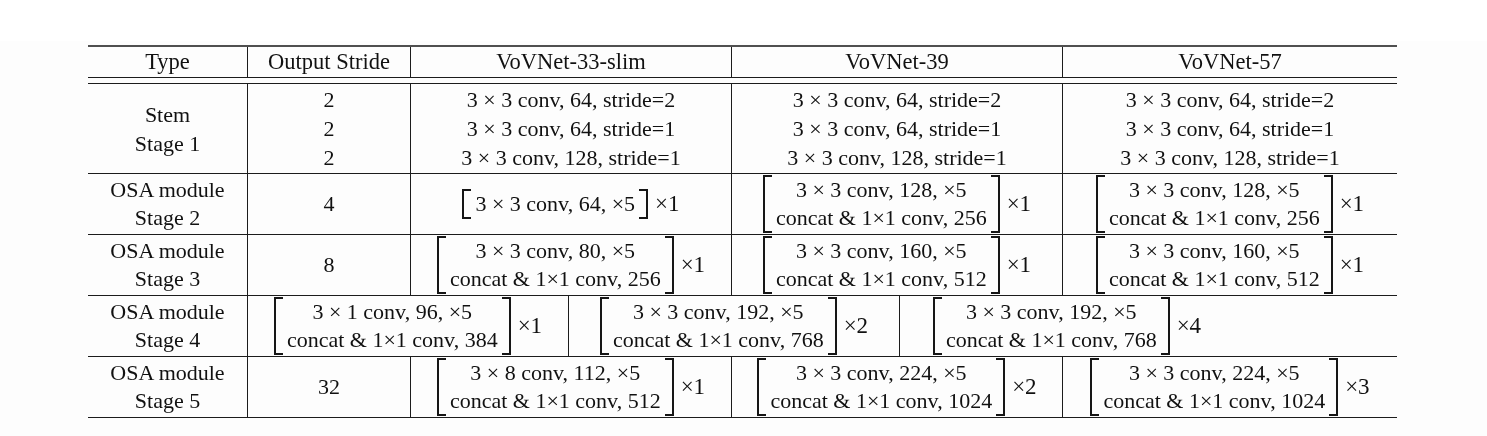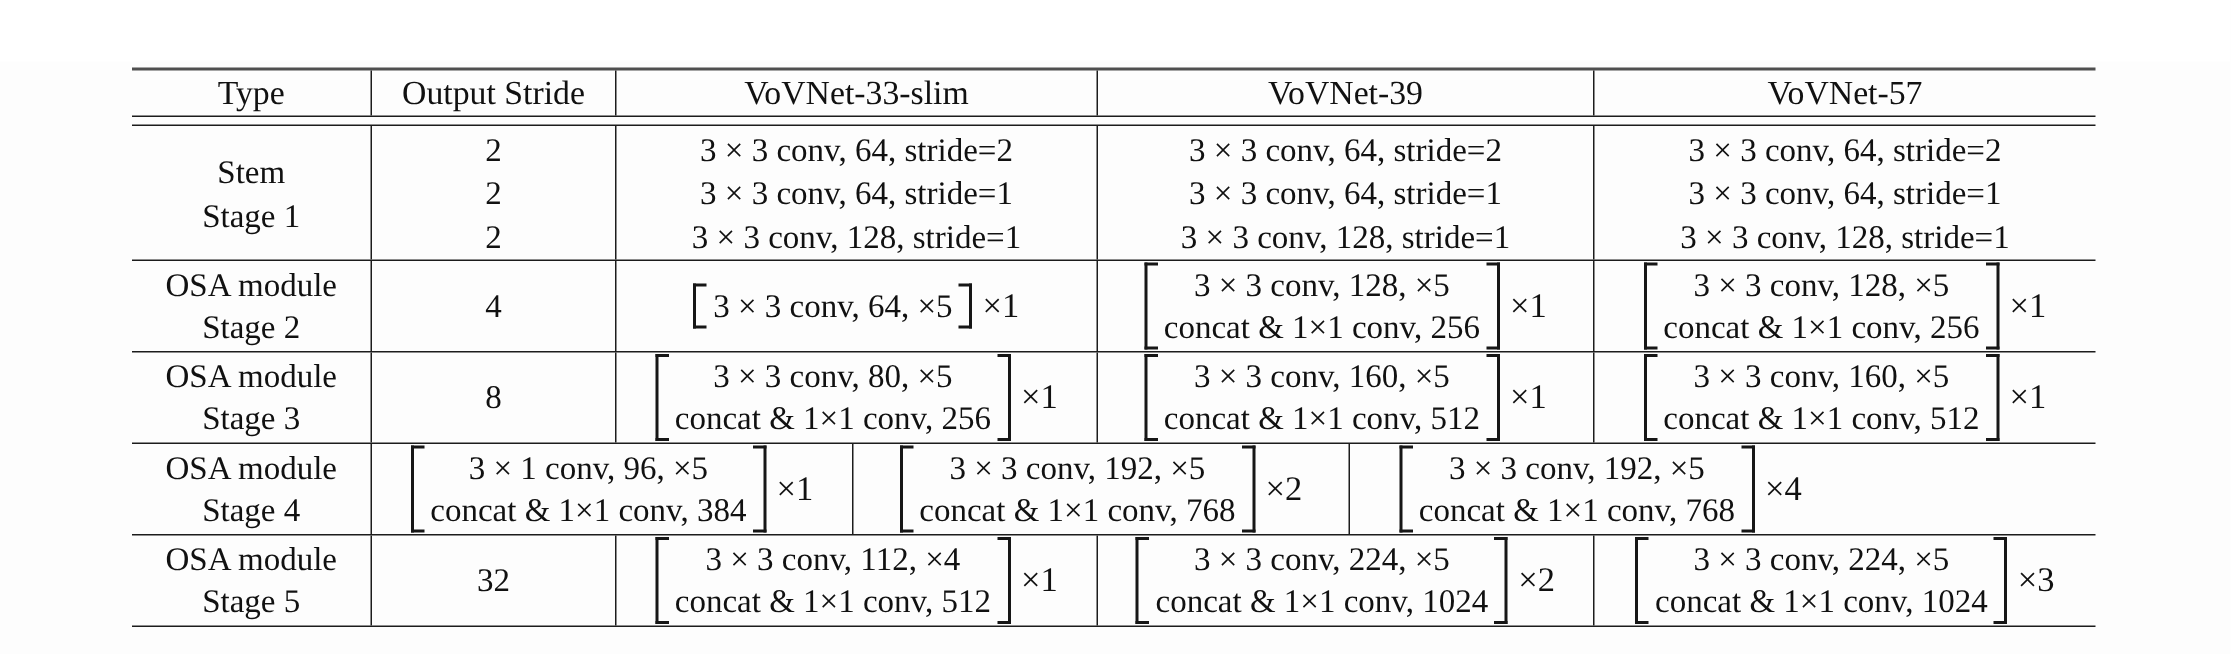"3 × 3 conv, 112," div { text: 3 conv, 112, ×4 -> 8 conv, 112, ×5 }
